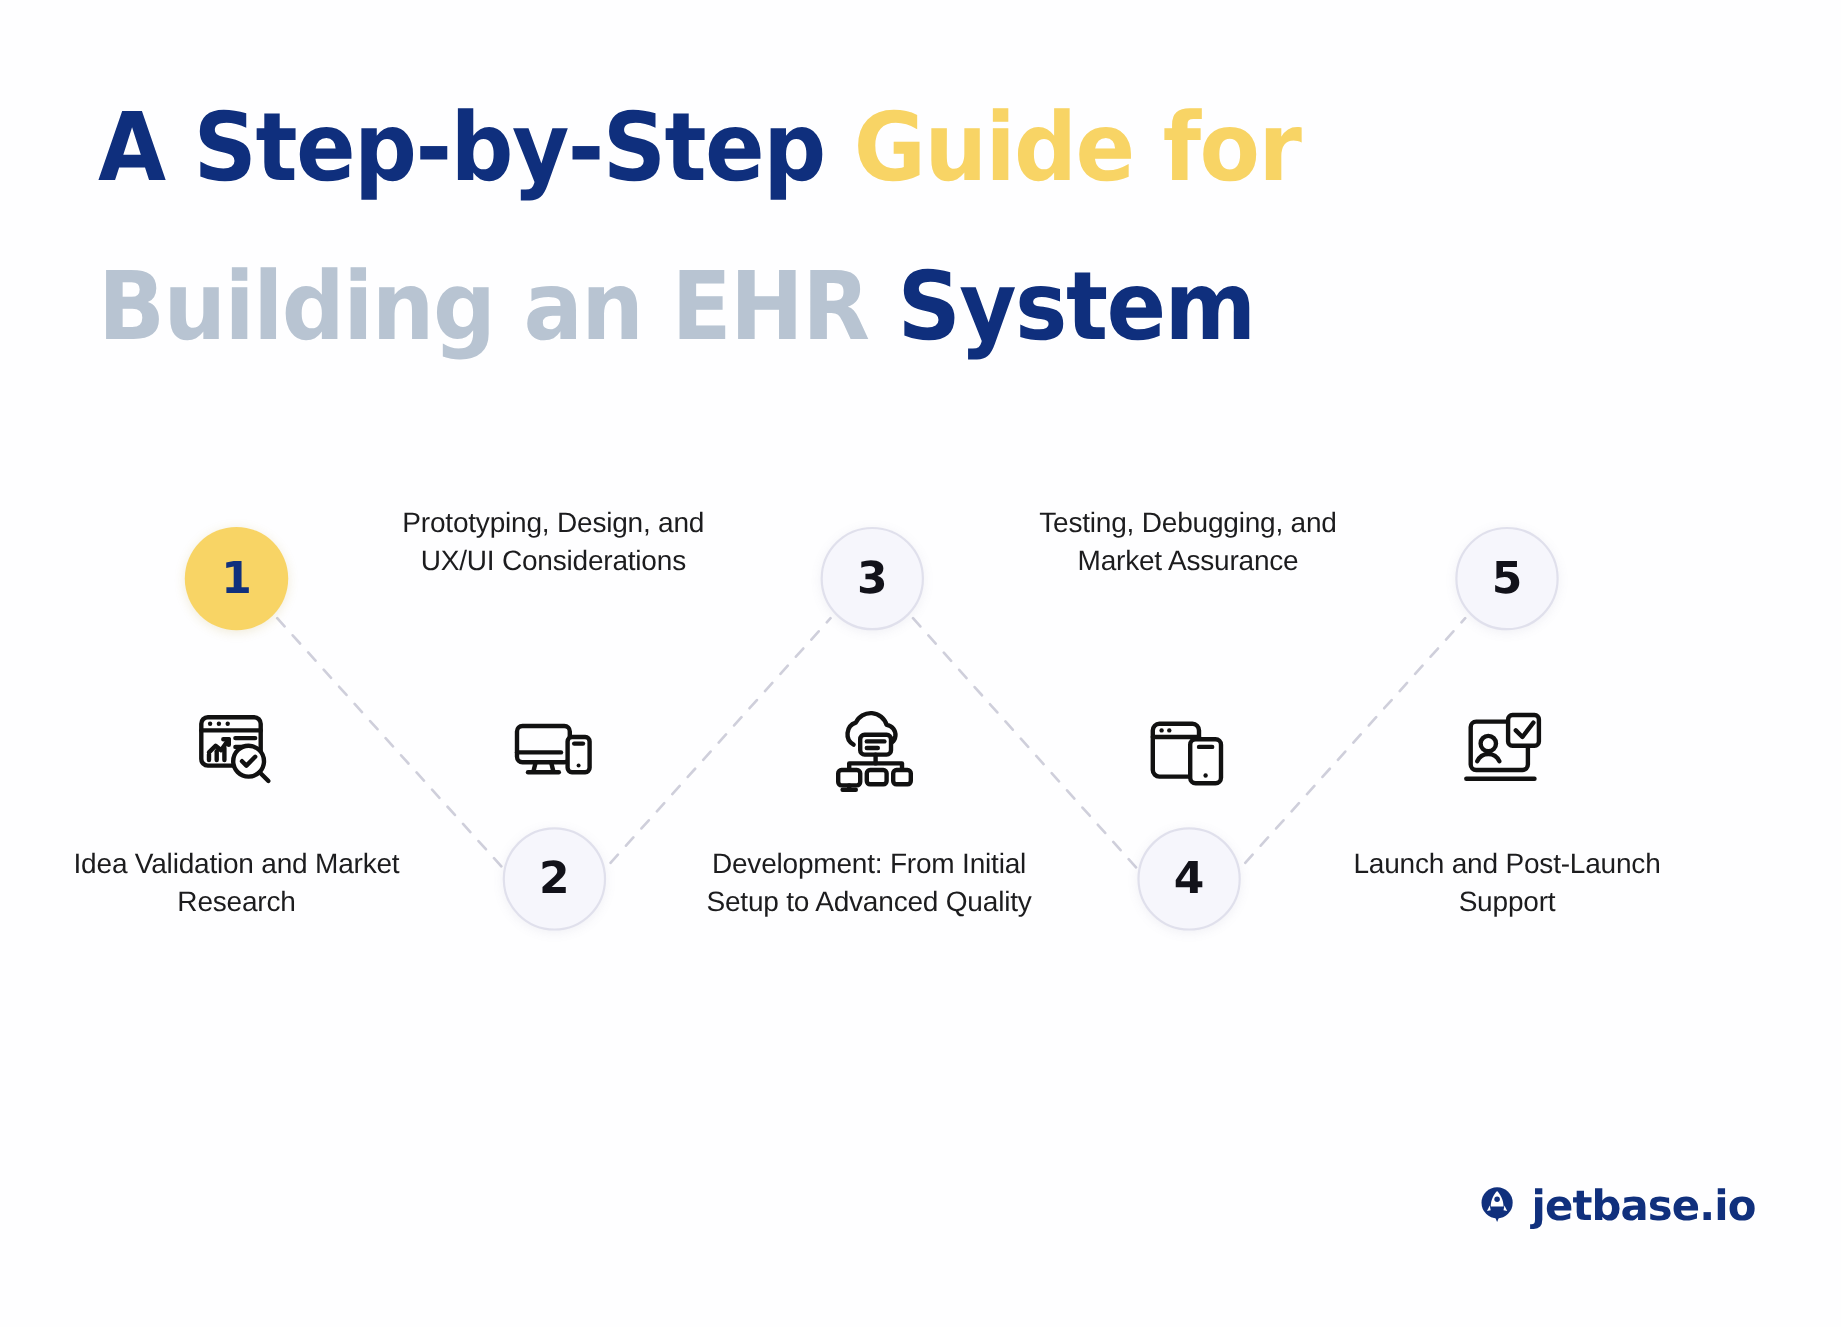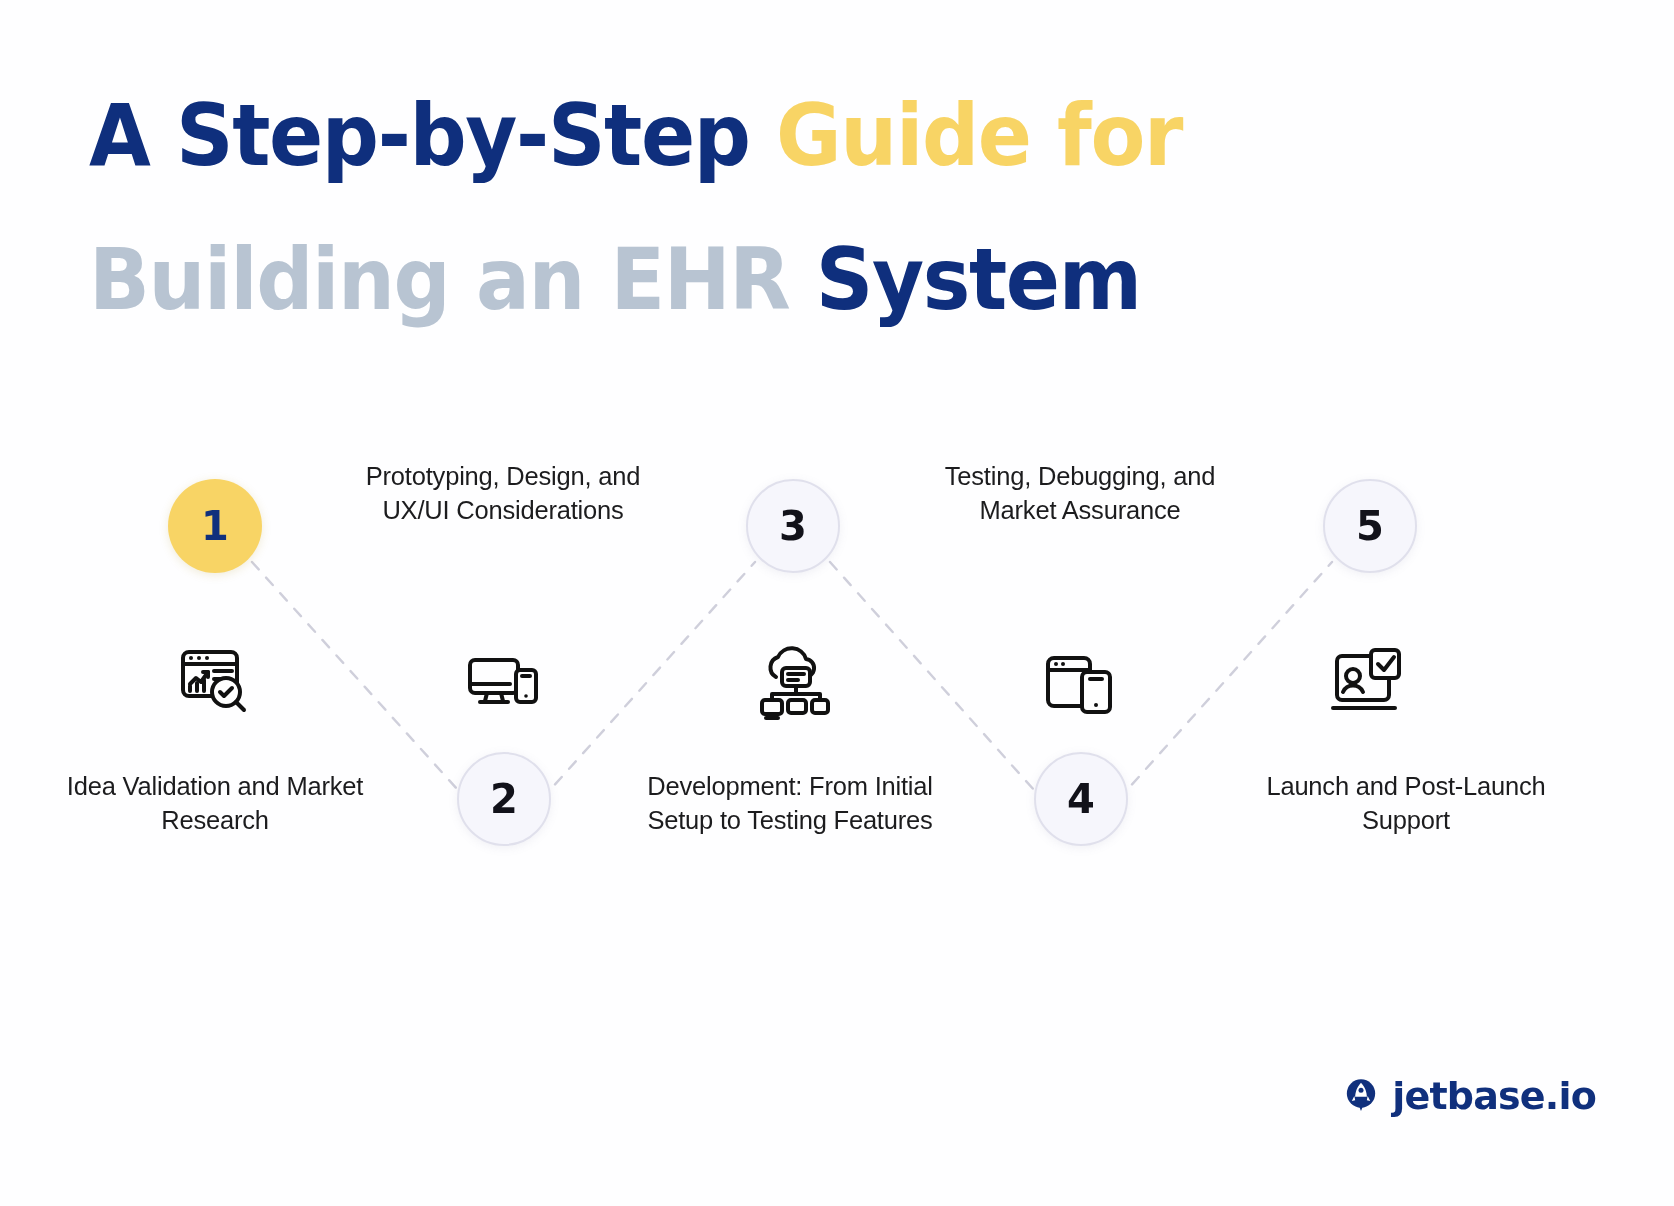"Development: From Initial Setup to" div.caption { text: Testing Features -> Advanced Quality }
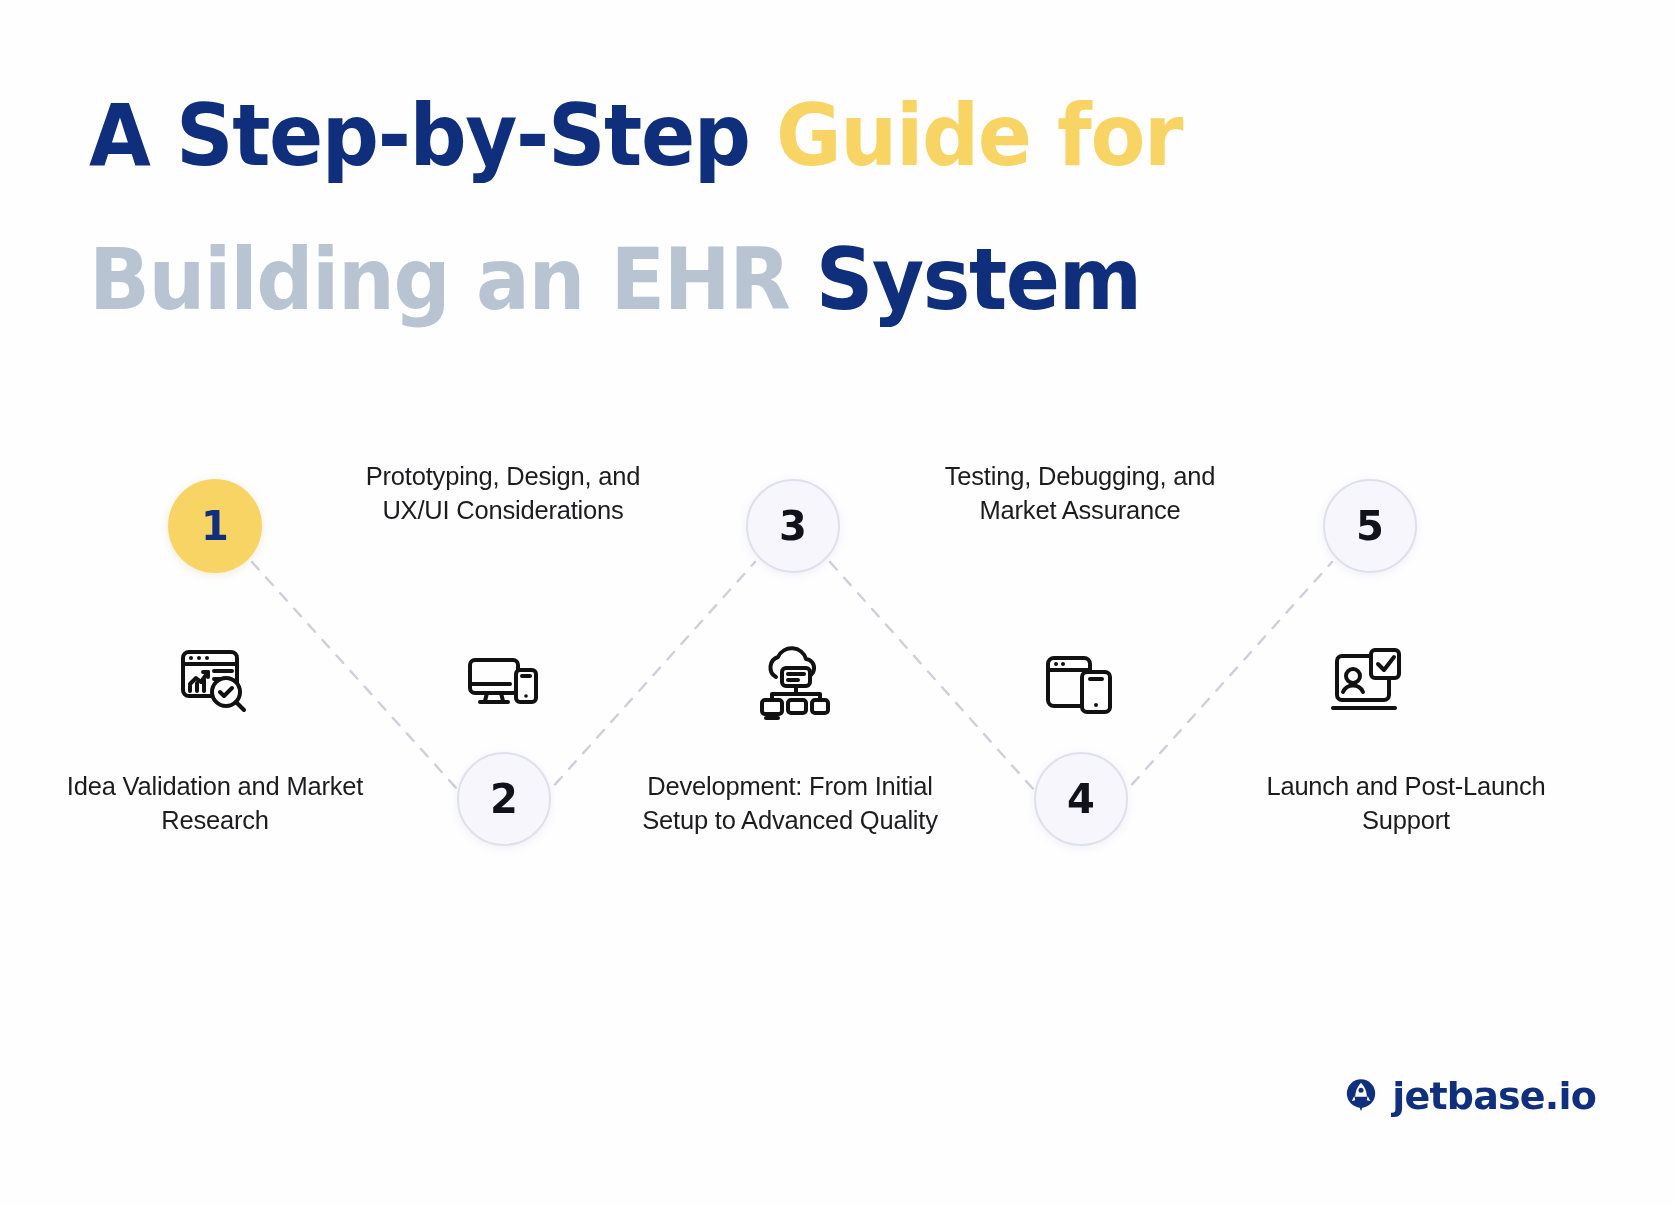"Launch and Post-Launch Support" div.caption { left: 1246px -> 1210px }
